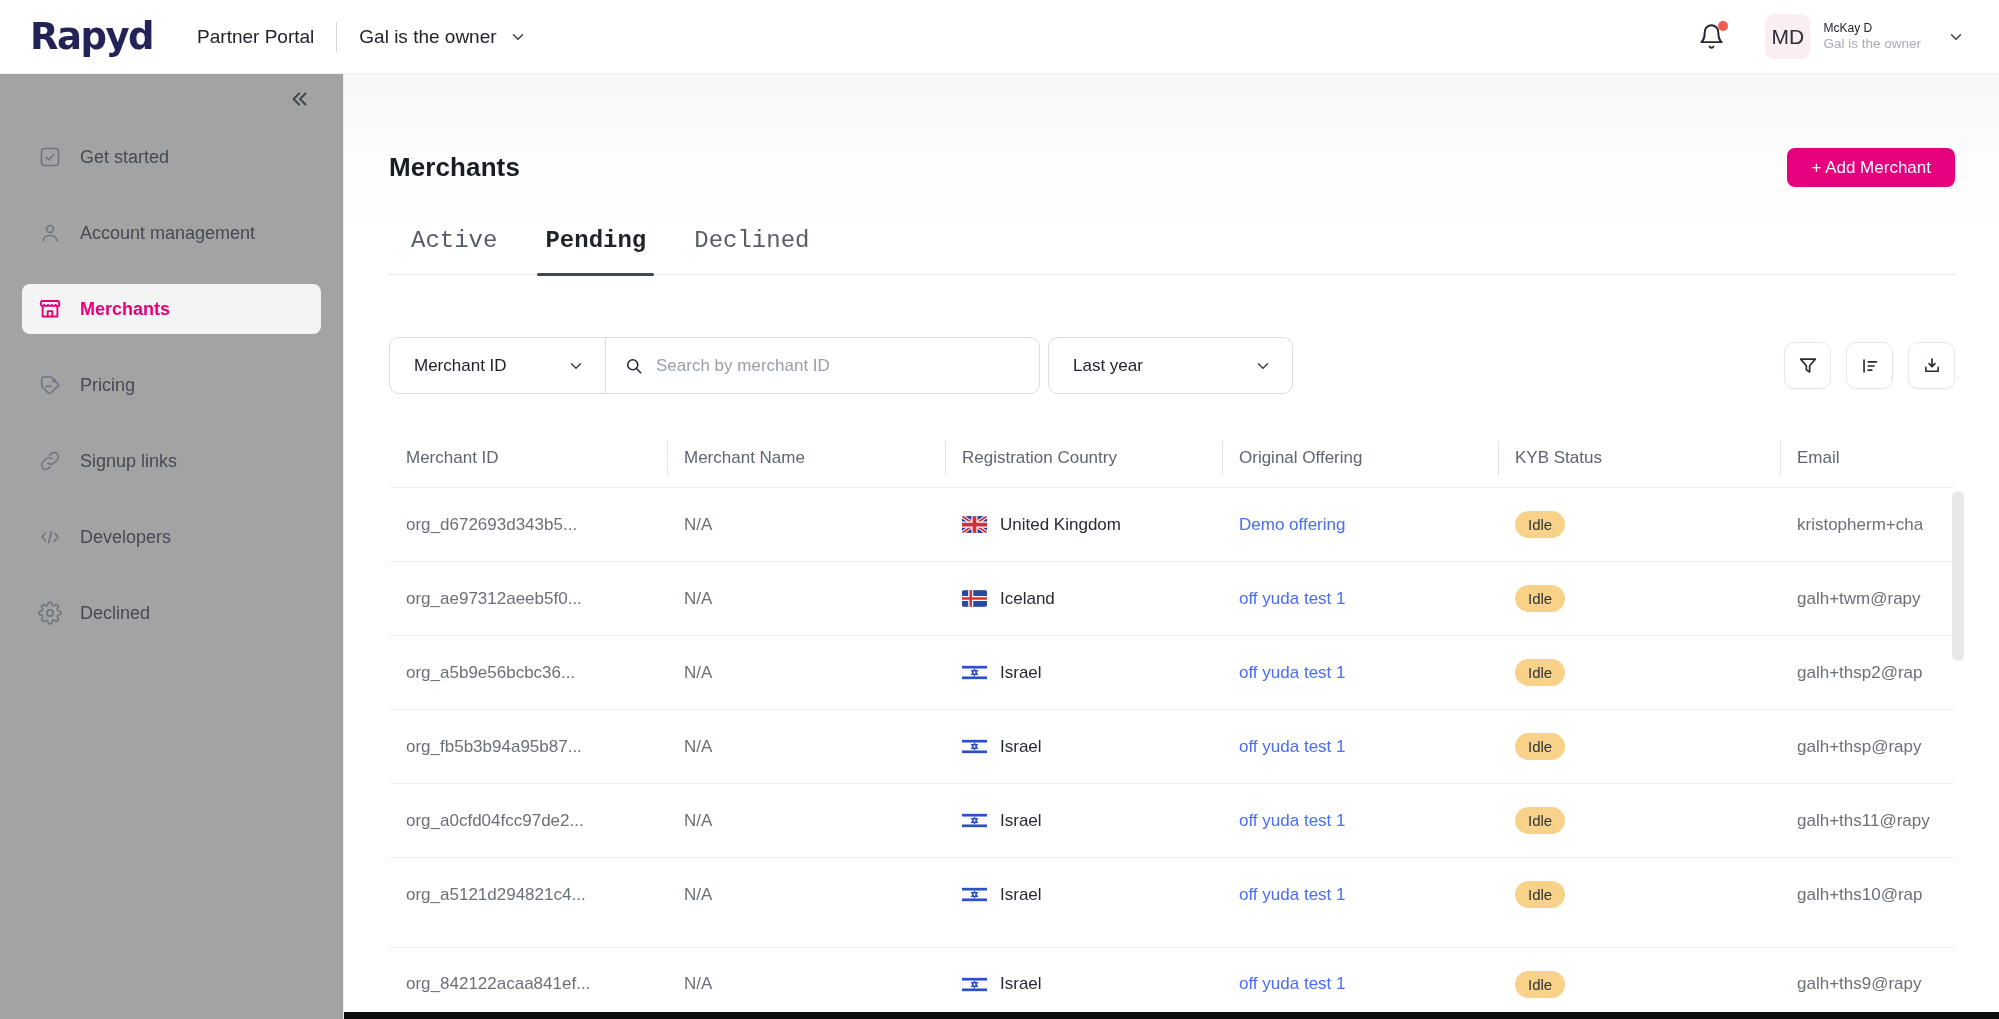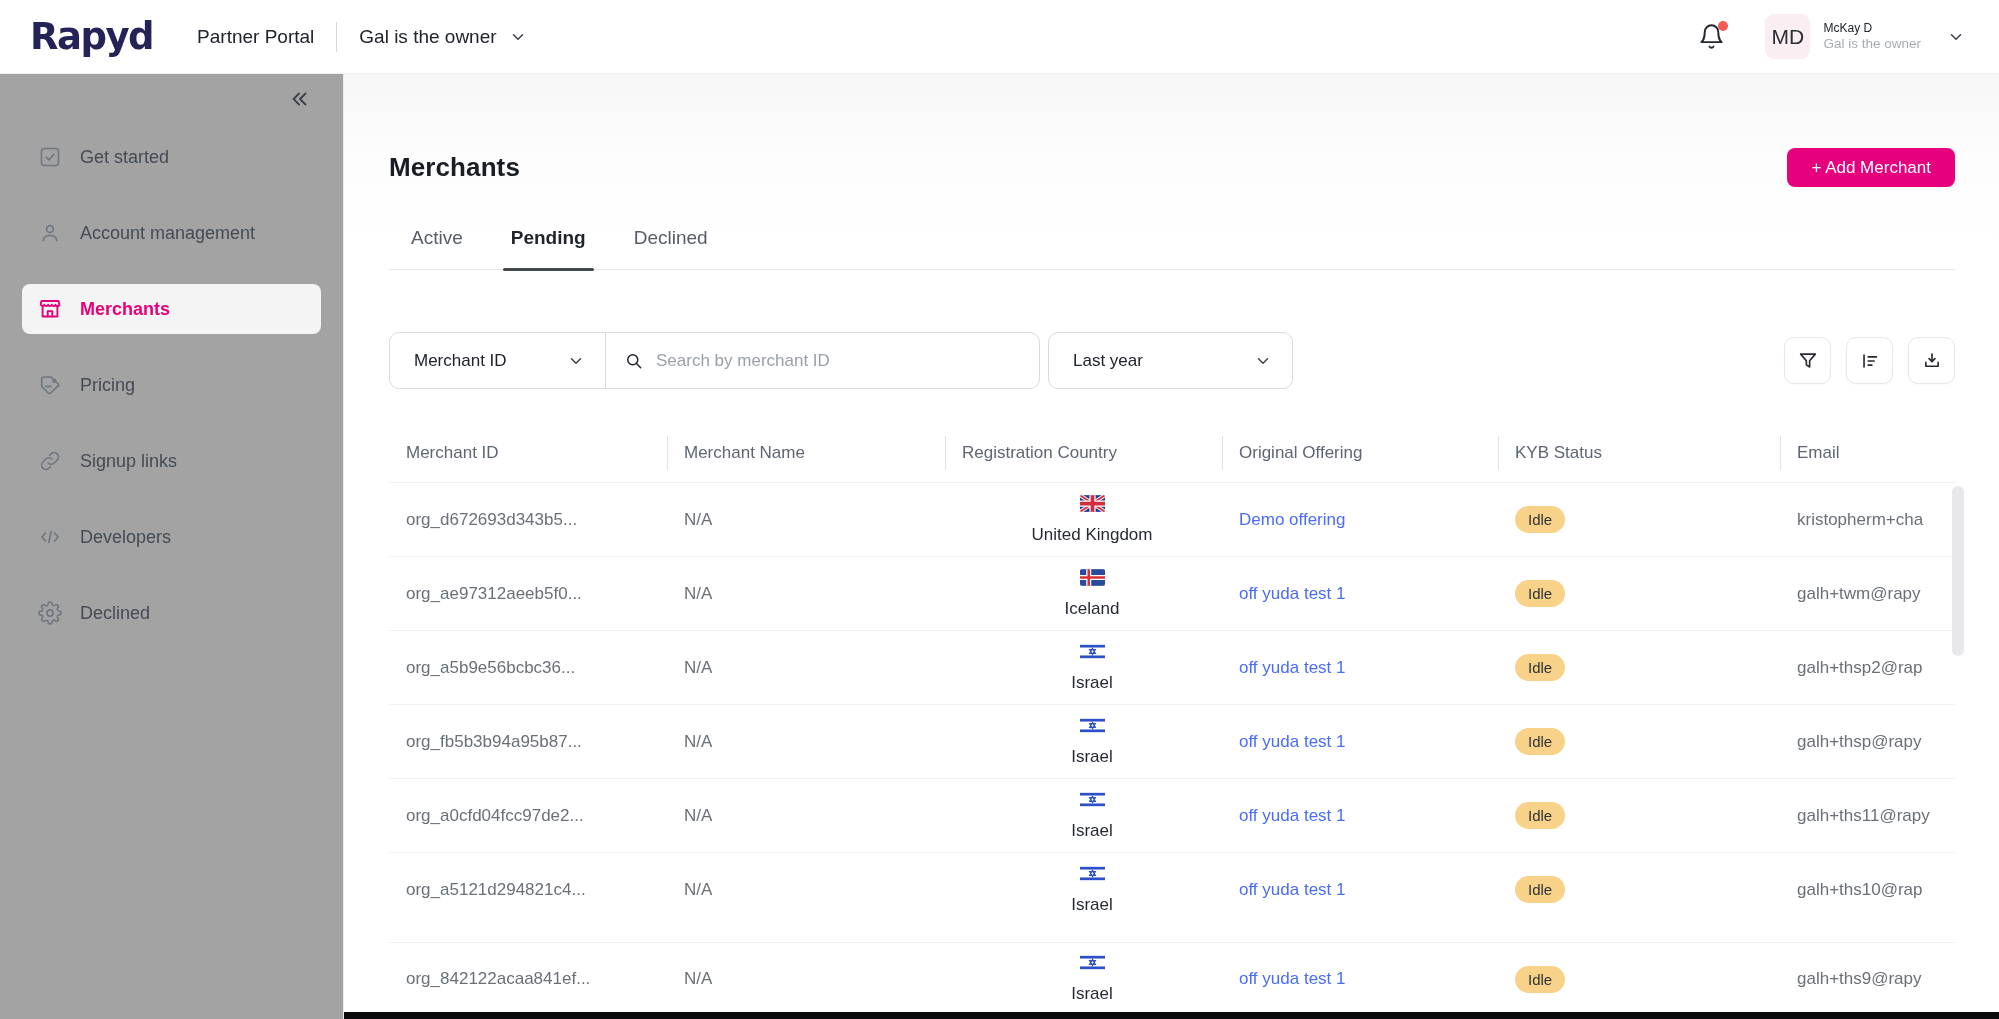"Active" .tab { font-family: none -> Liberation Mono, monospace; font-size: 19px -> 24px }
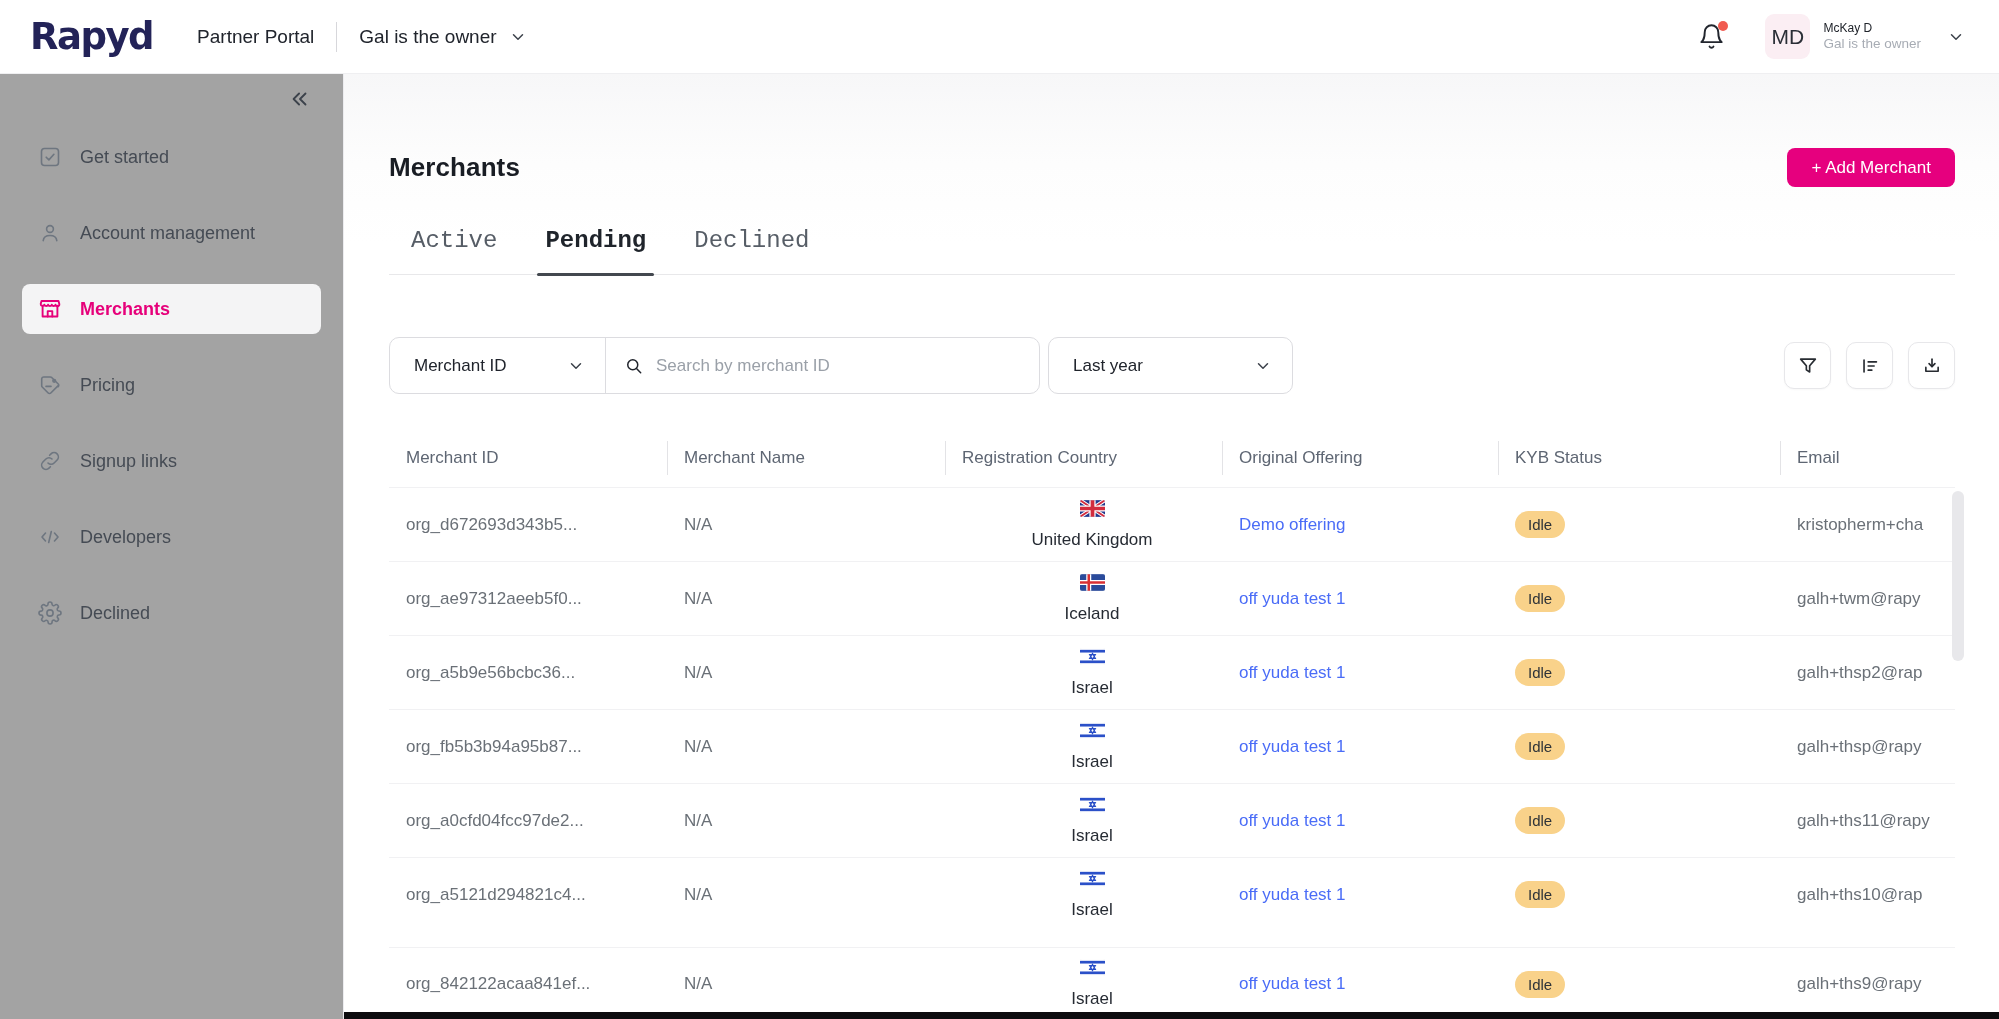"United Kingdom" .c-country { flex-direction: column -> none }
